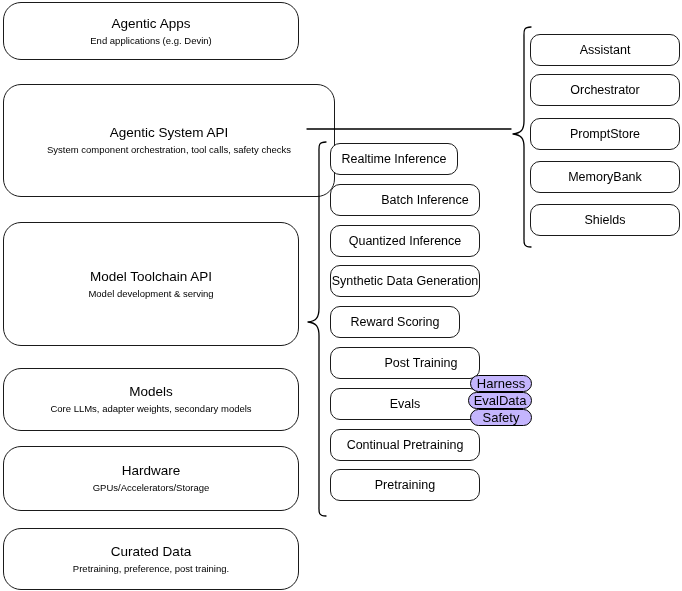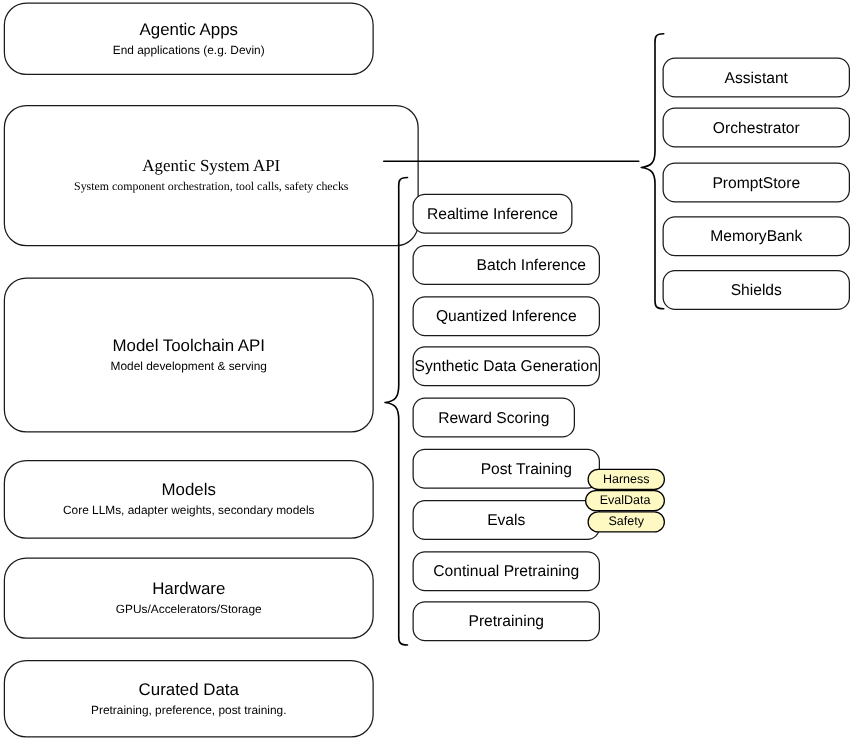"Assistant" .leaf-node { margin-top: 12px -> none }
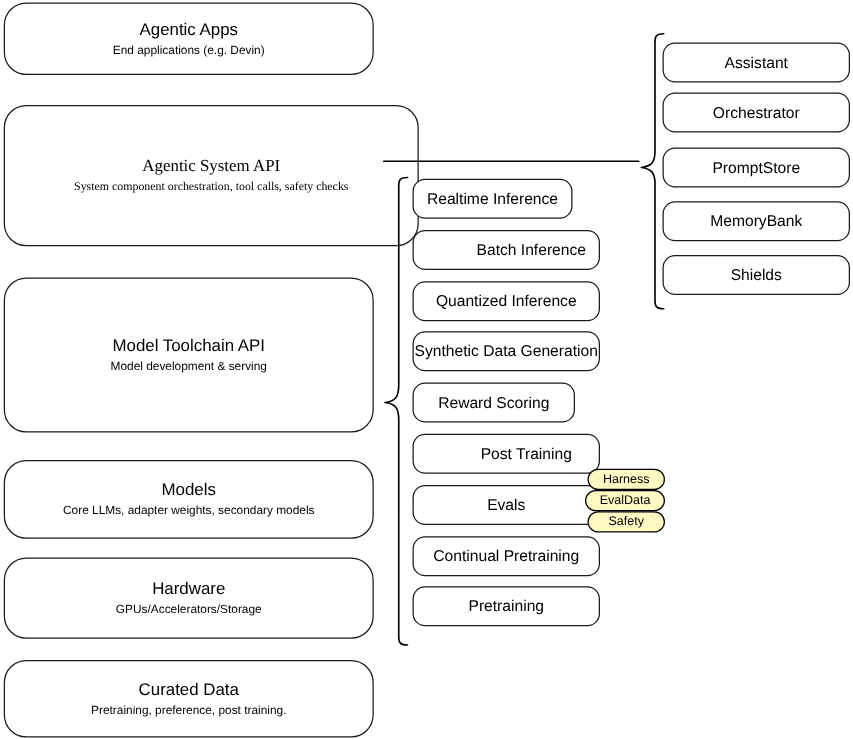"Agentic System API" div.node { font-family: Liberation Serif, serif -> none }
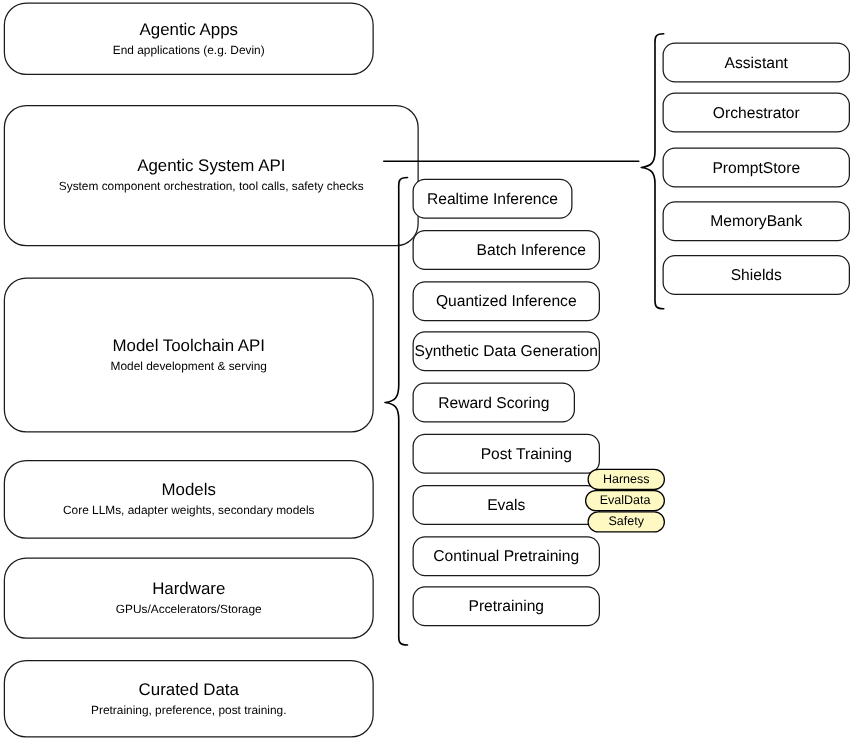"Harness" .pill { background: #fef9c3 -> #c4b5fd; font-size: 10px -> 13px }
